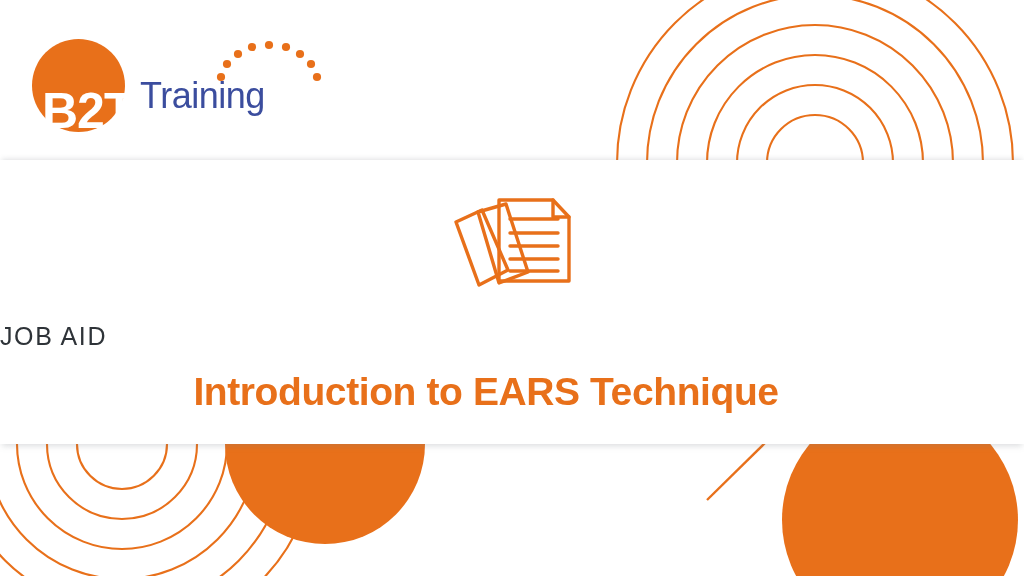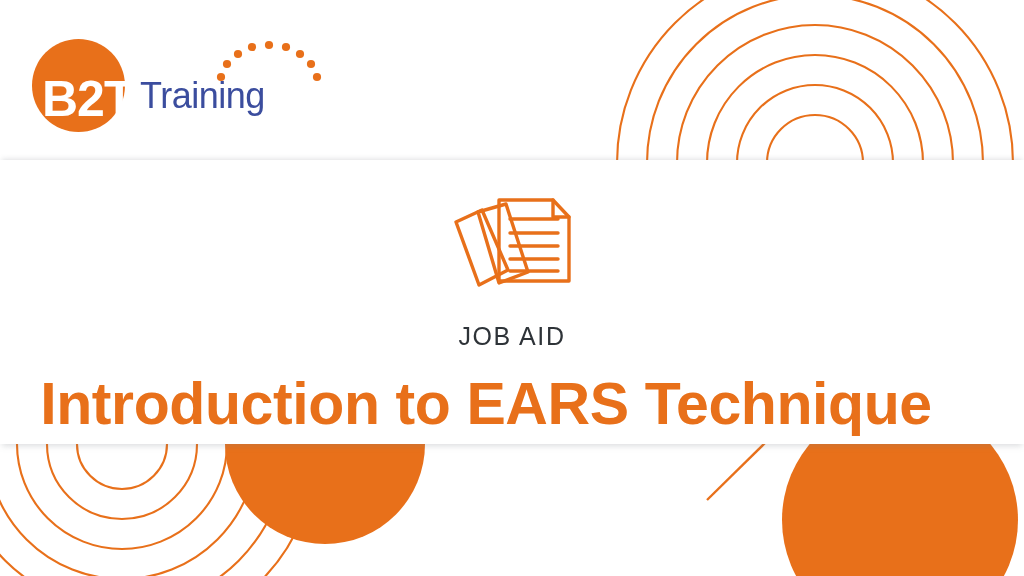"B2T" .logo-b2t { top: 40px -> 52px }
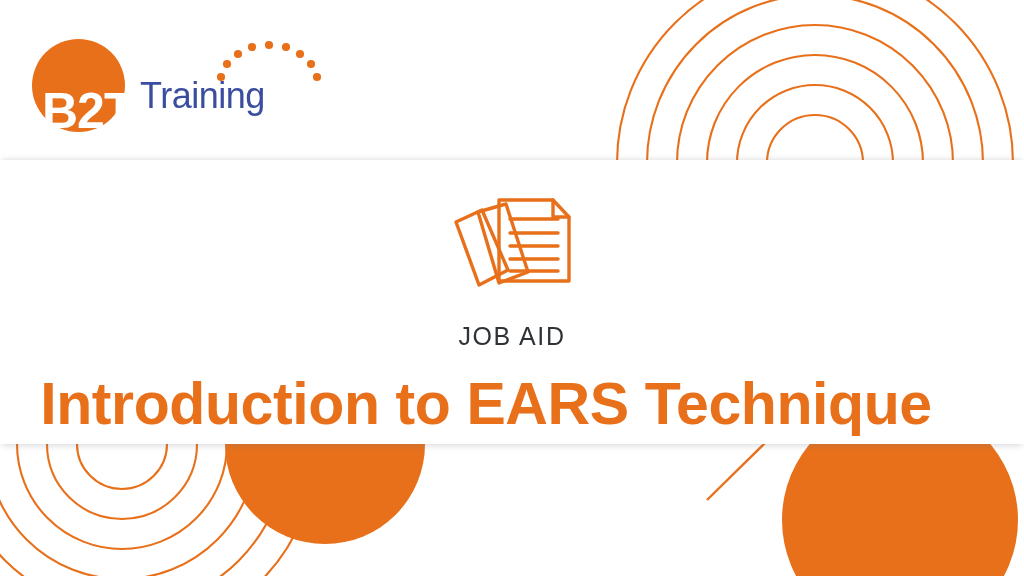"JOB AID" .eyebrow { text-align: center -> left }
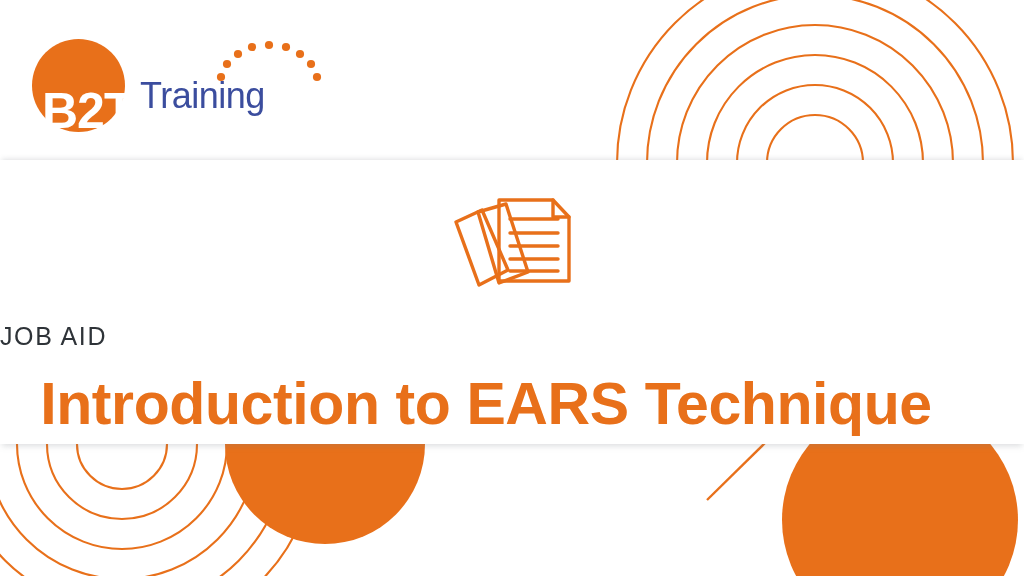"Introduction to EARS Technique" .title { font-size: 59px -> 39px }
